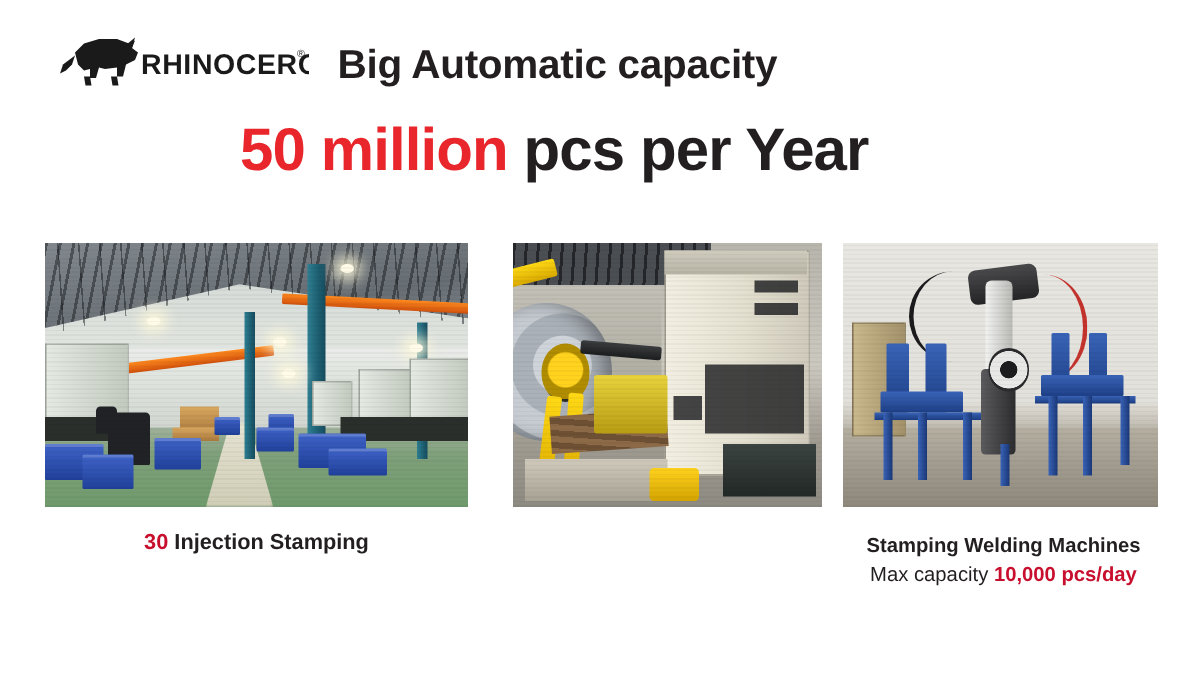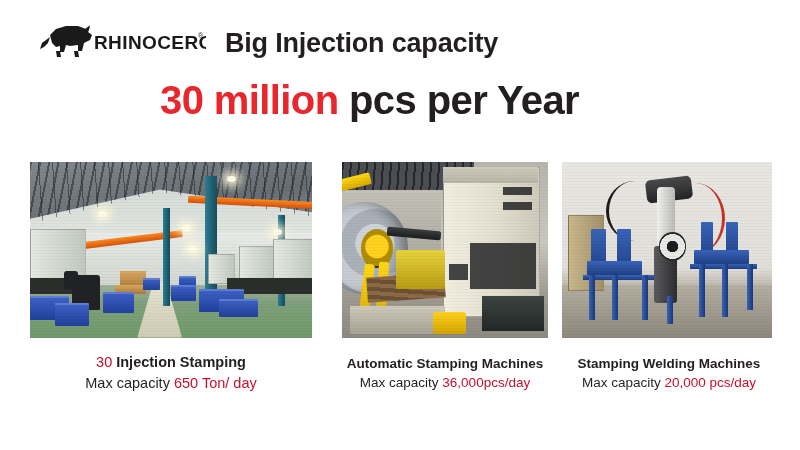"Big Injection capacity" div.title-line { text: Injection -> Automatic }
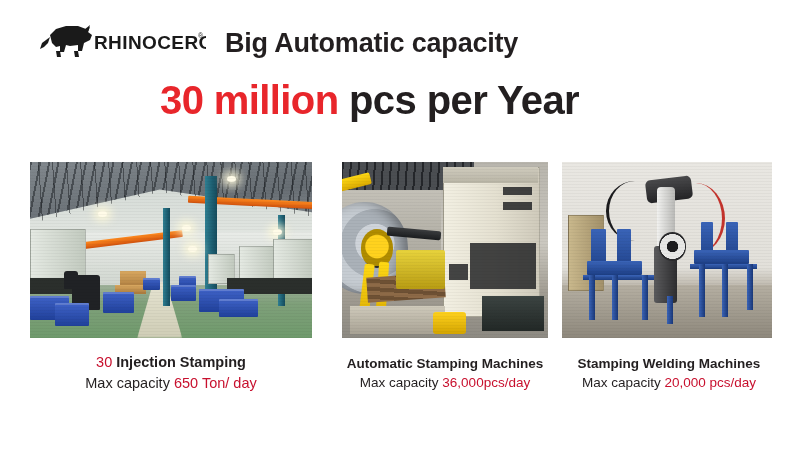"30 million" span.hl-red { text: 30 -> 50 }
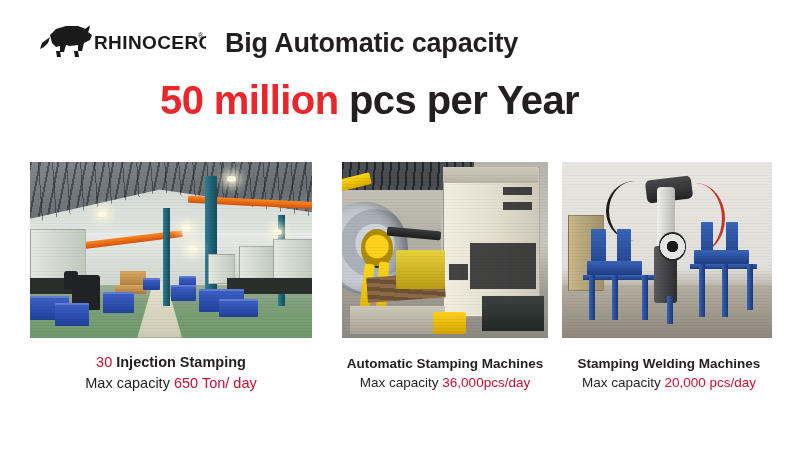"30" .cap-red { font-weight: normal -> bold }
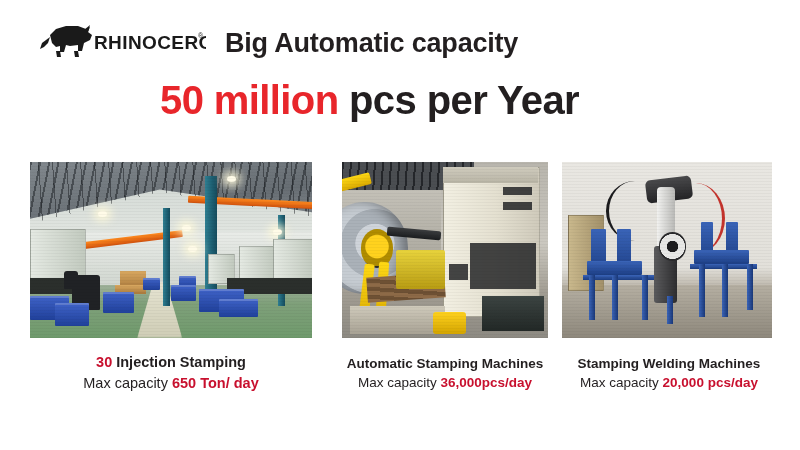"Automatic Stamping Machines" div.caption { html: <div> <div> <span>Automatic Stamping Machines</span> </div> <div> <span>Max capacity </span><span>36,000pcs/day</span> </div> </div> -> none }
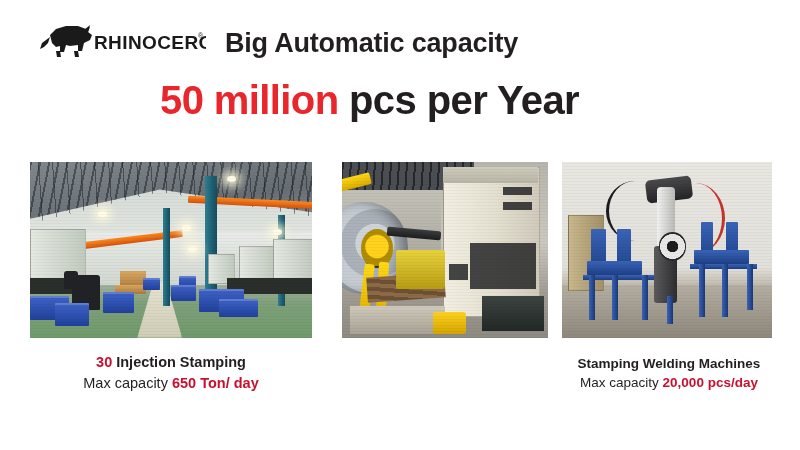"Max capacity 650 Ton/ day" div.cap-line2 { html: <div> <span>Max capacity </span><span>650 Ton/ day</span> </div> -> none }
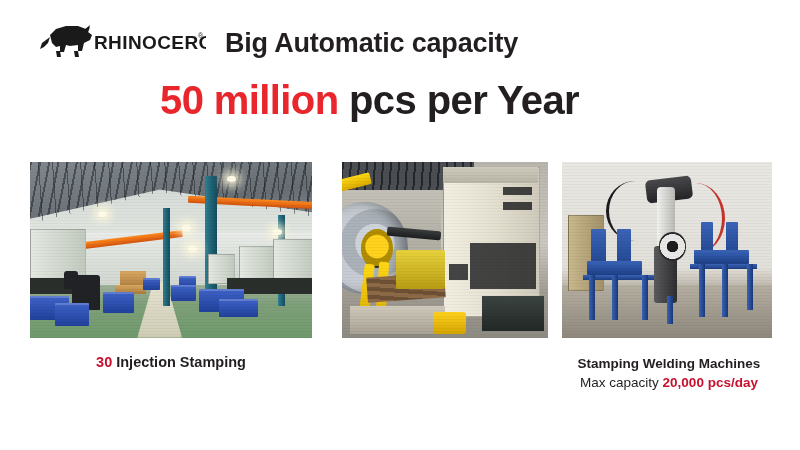"20,000 pcs/day" span.cap-red { text: 20,000 -> 10,000 }
